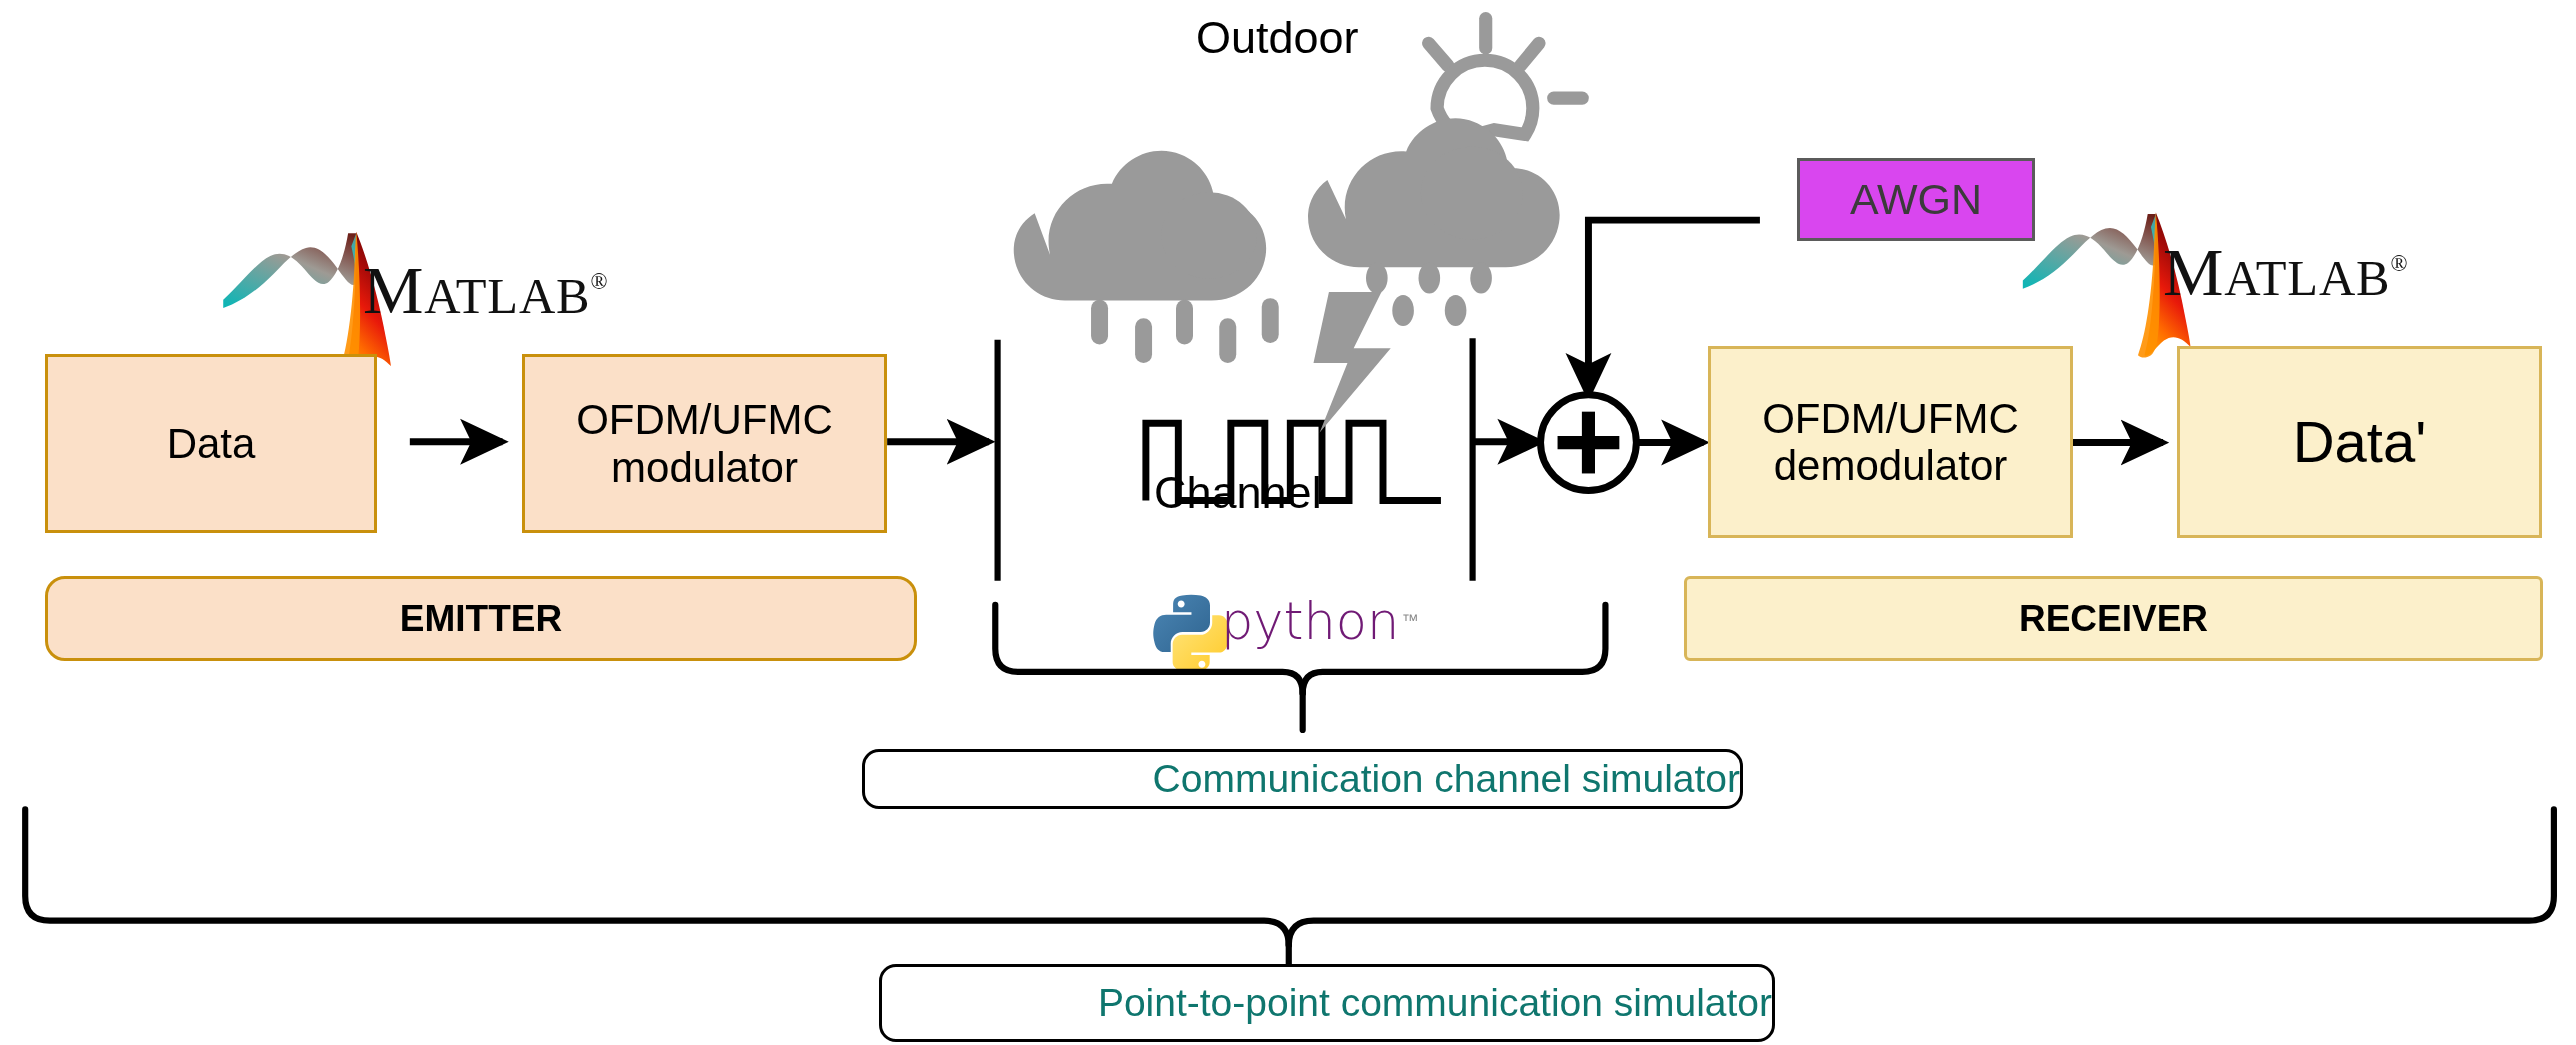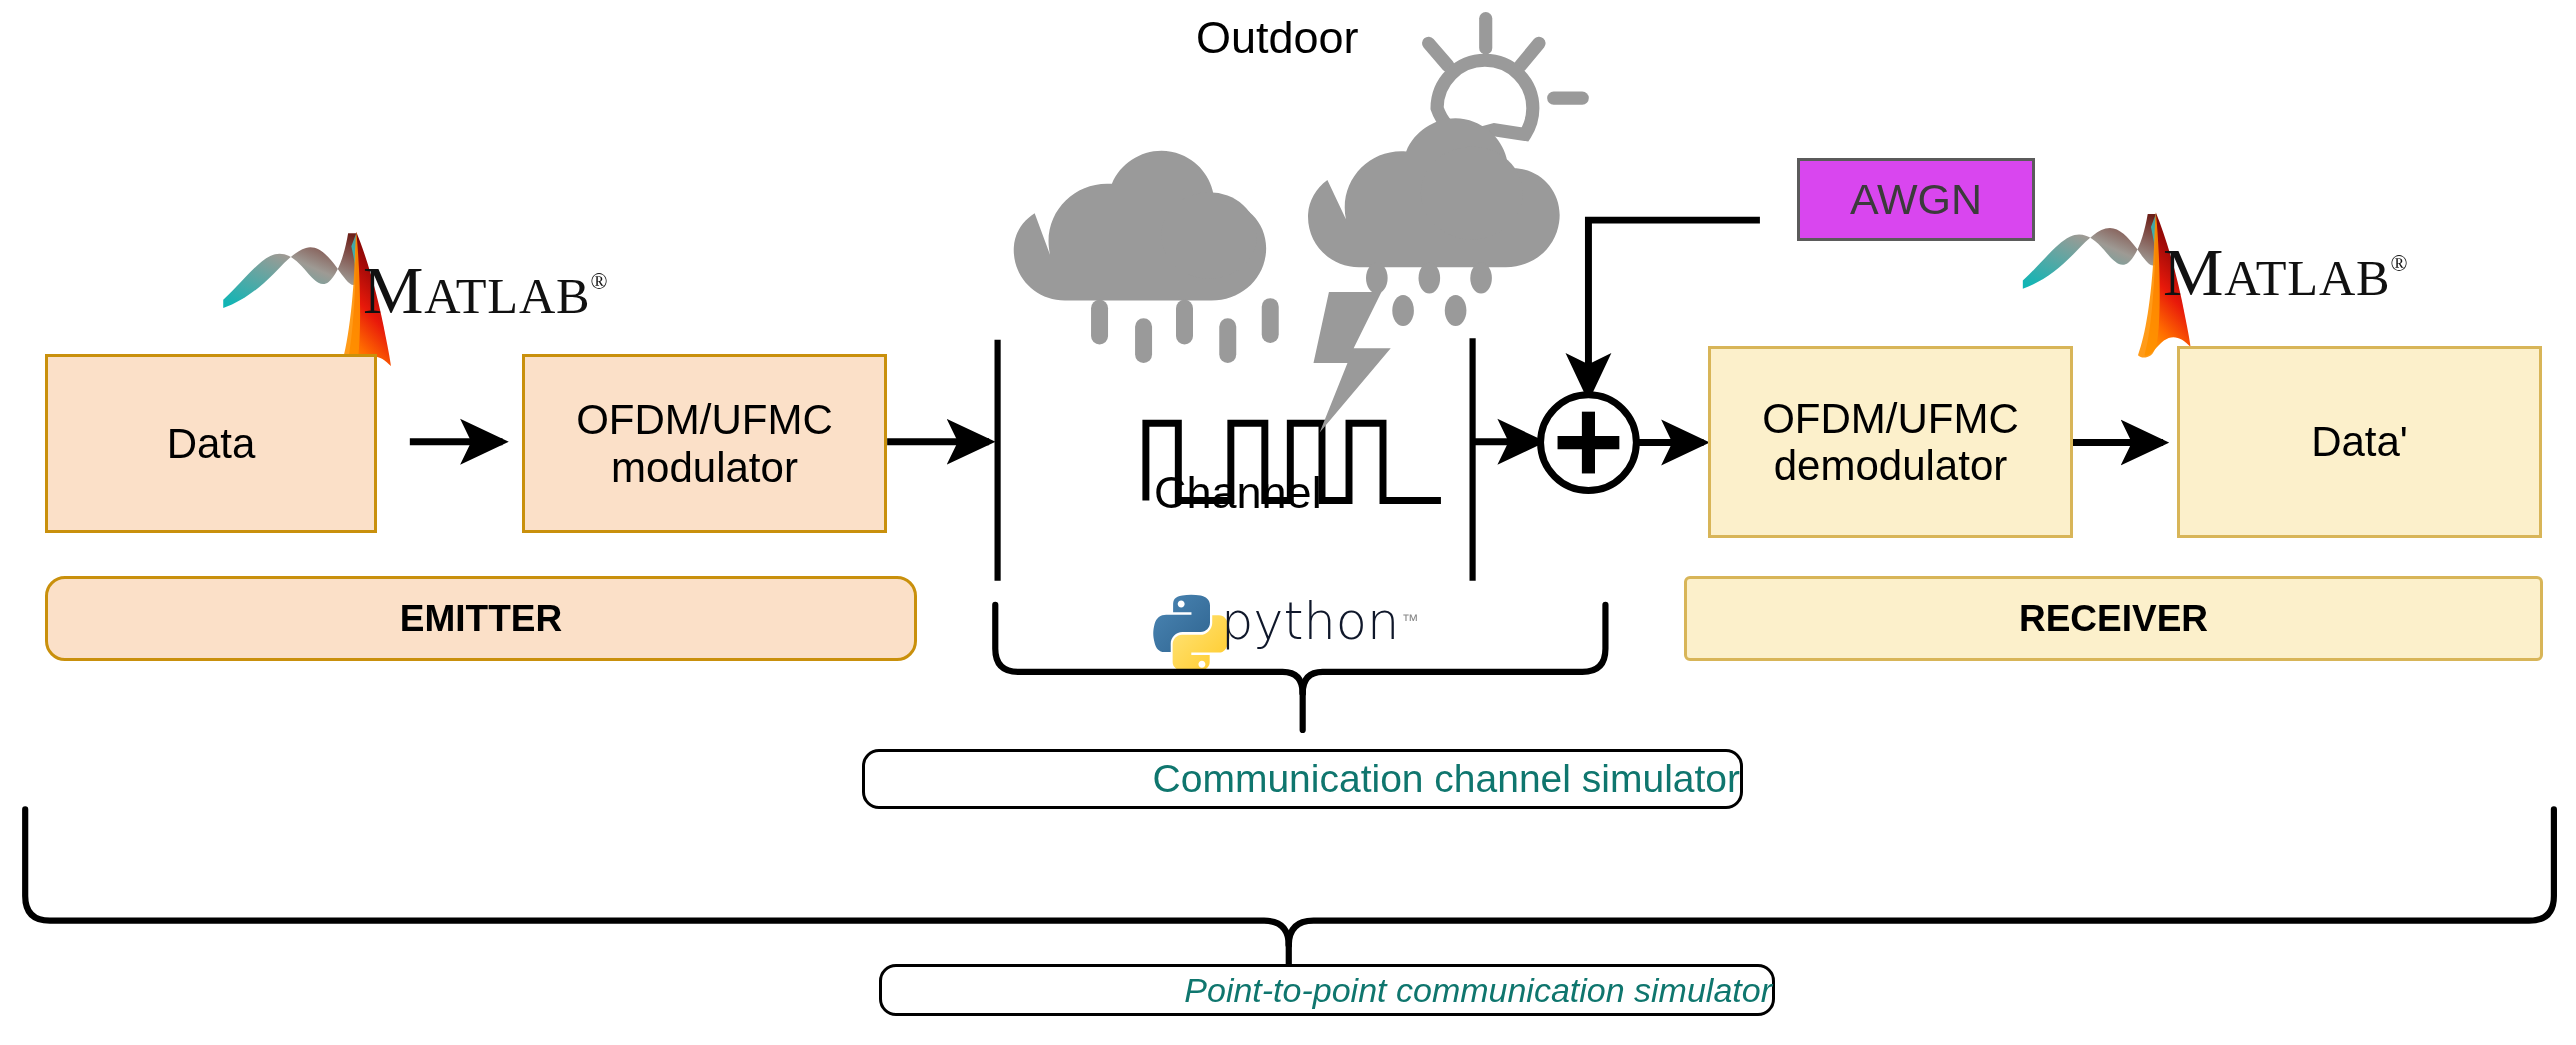"Data'" div.blk { font-size: 42px -> 58px }
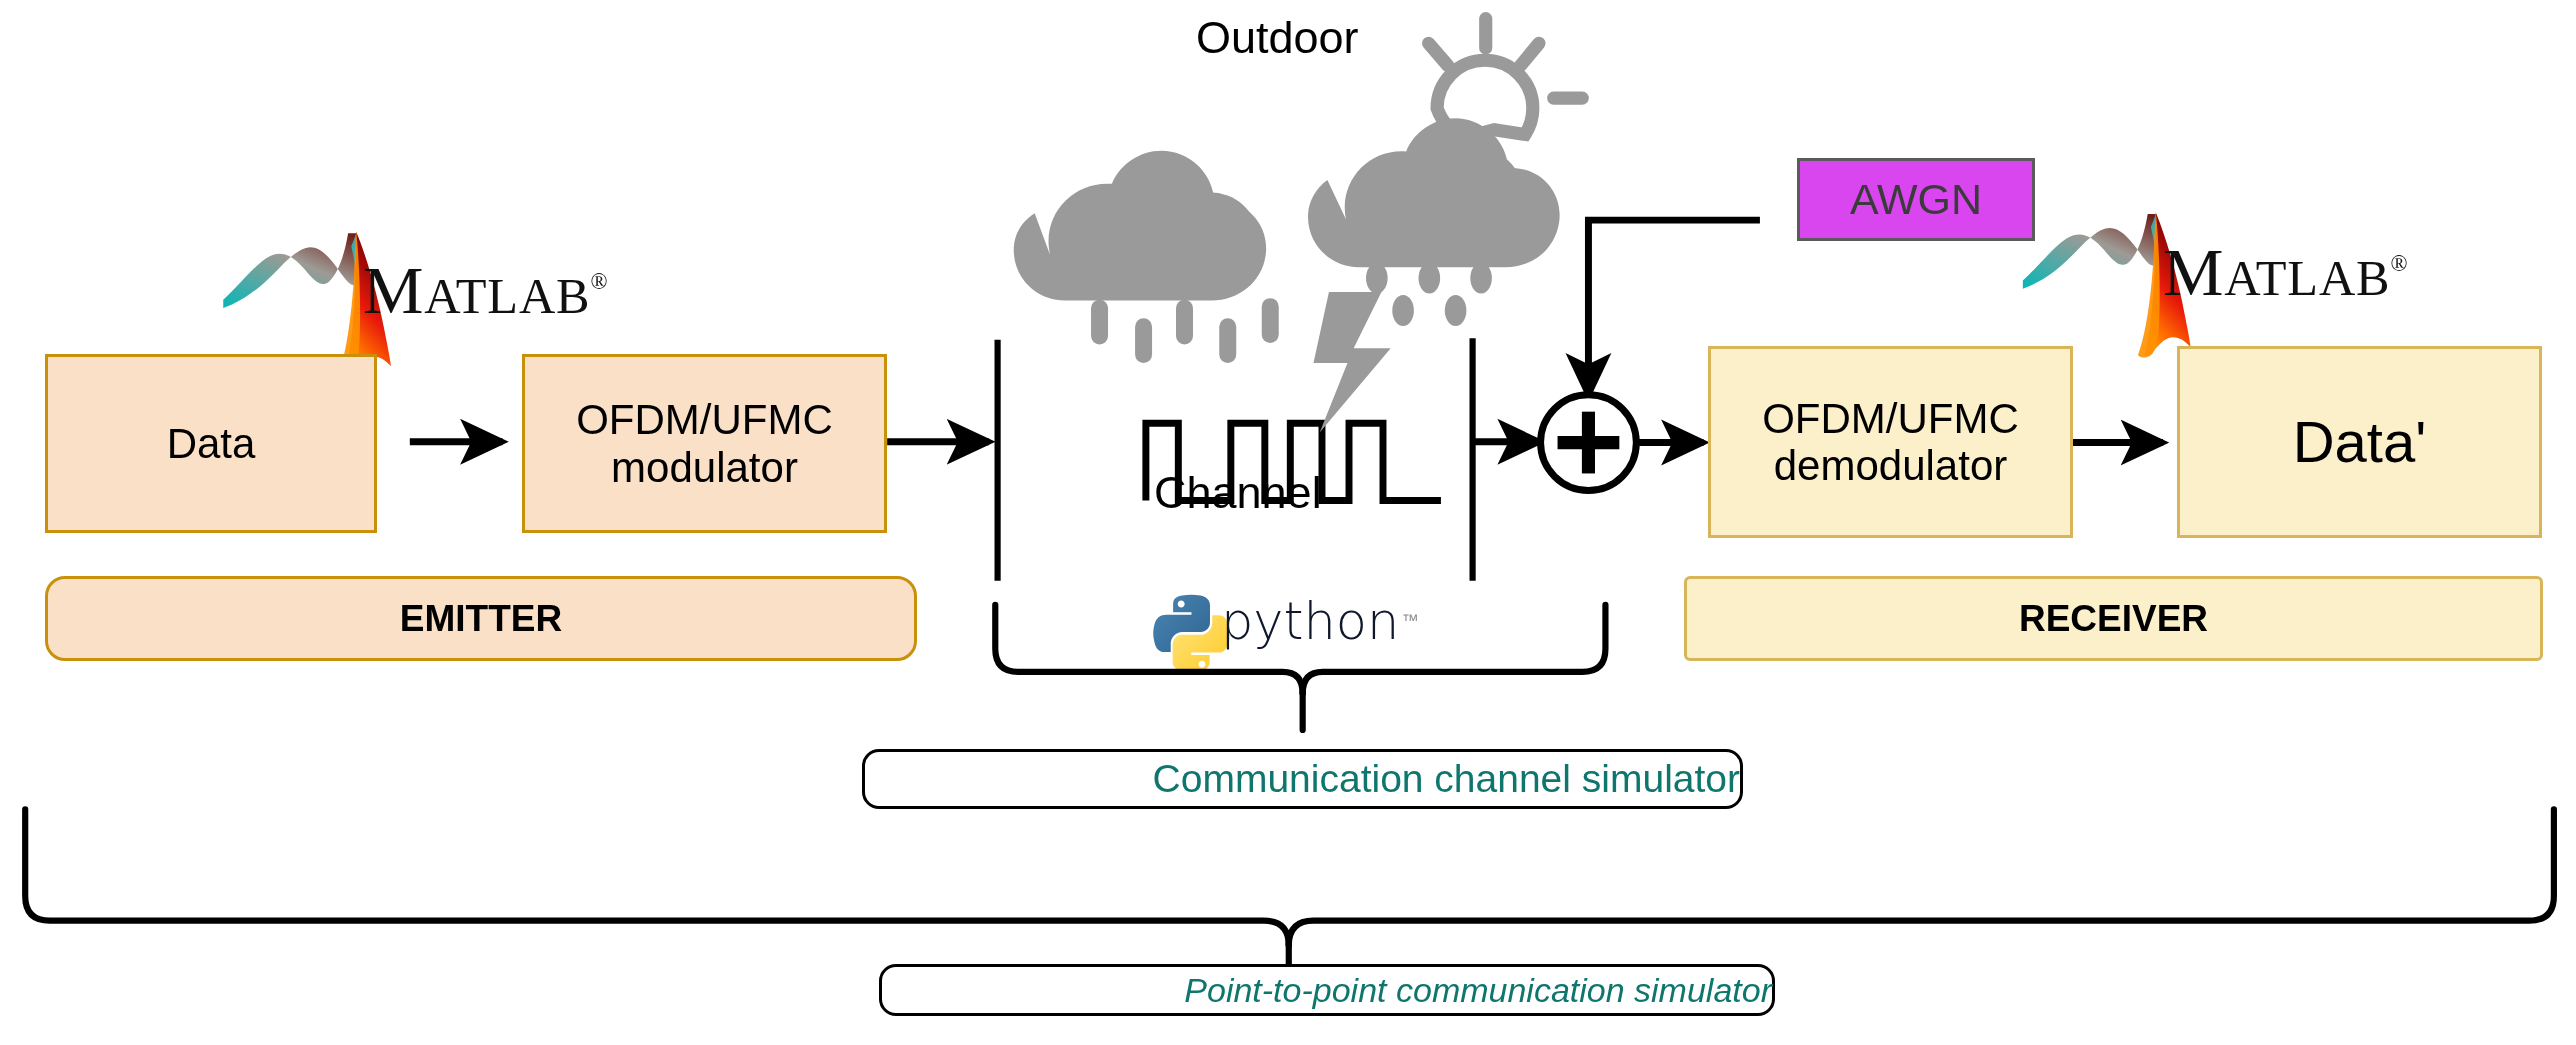"python" .pylogo .pytext { color: #0f172a -> #701a75 }
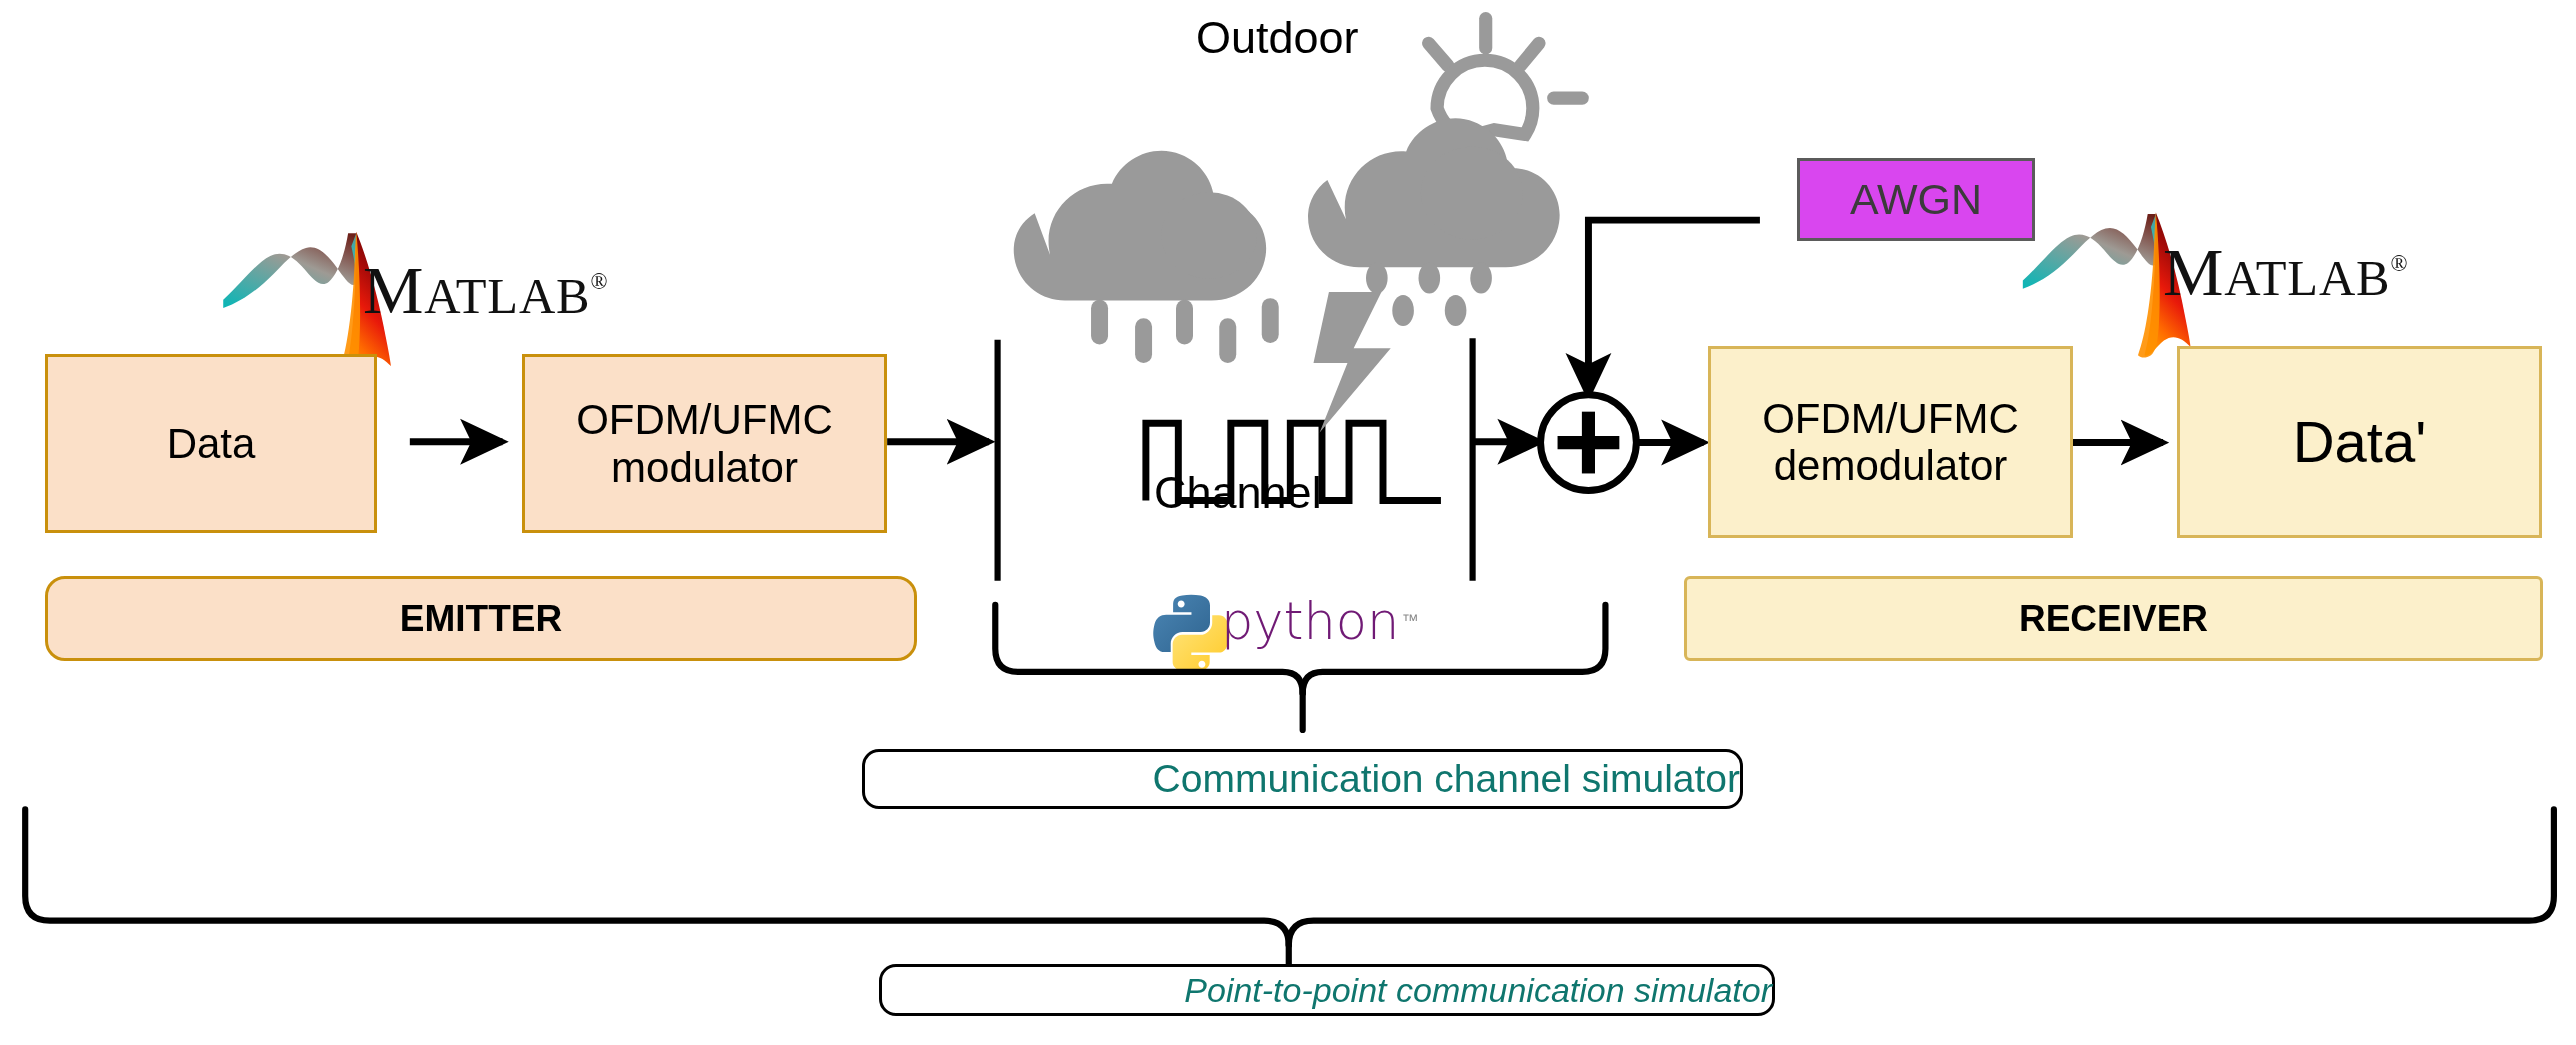"Point-to-point communication simulator" div.blk { font-size: 34px -> 39px; font-style: italic -> none; height: 52px -> 78px }
